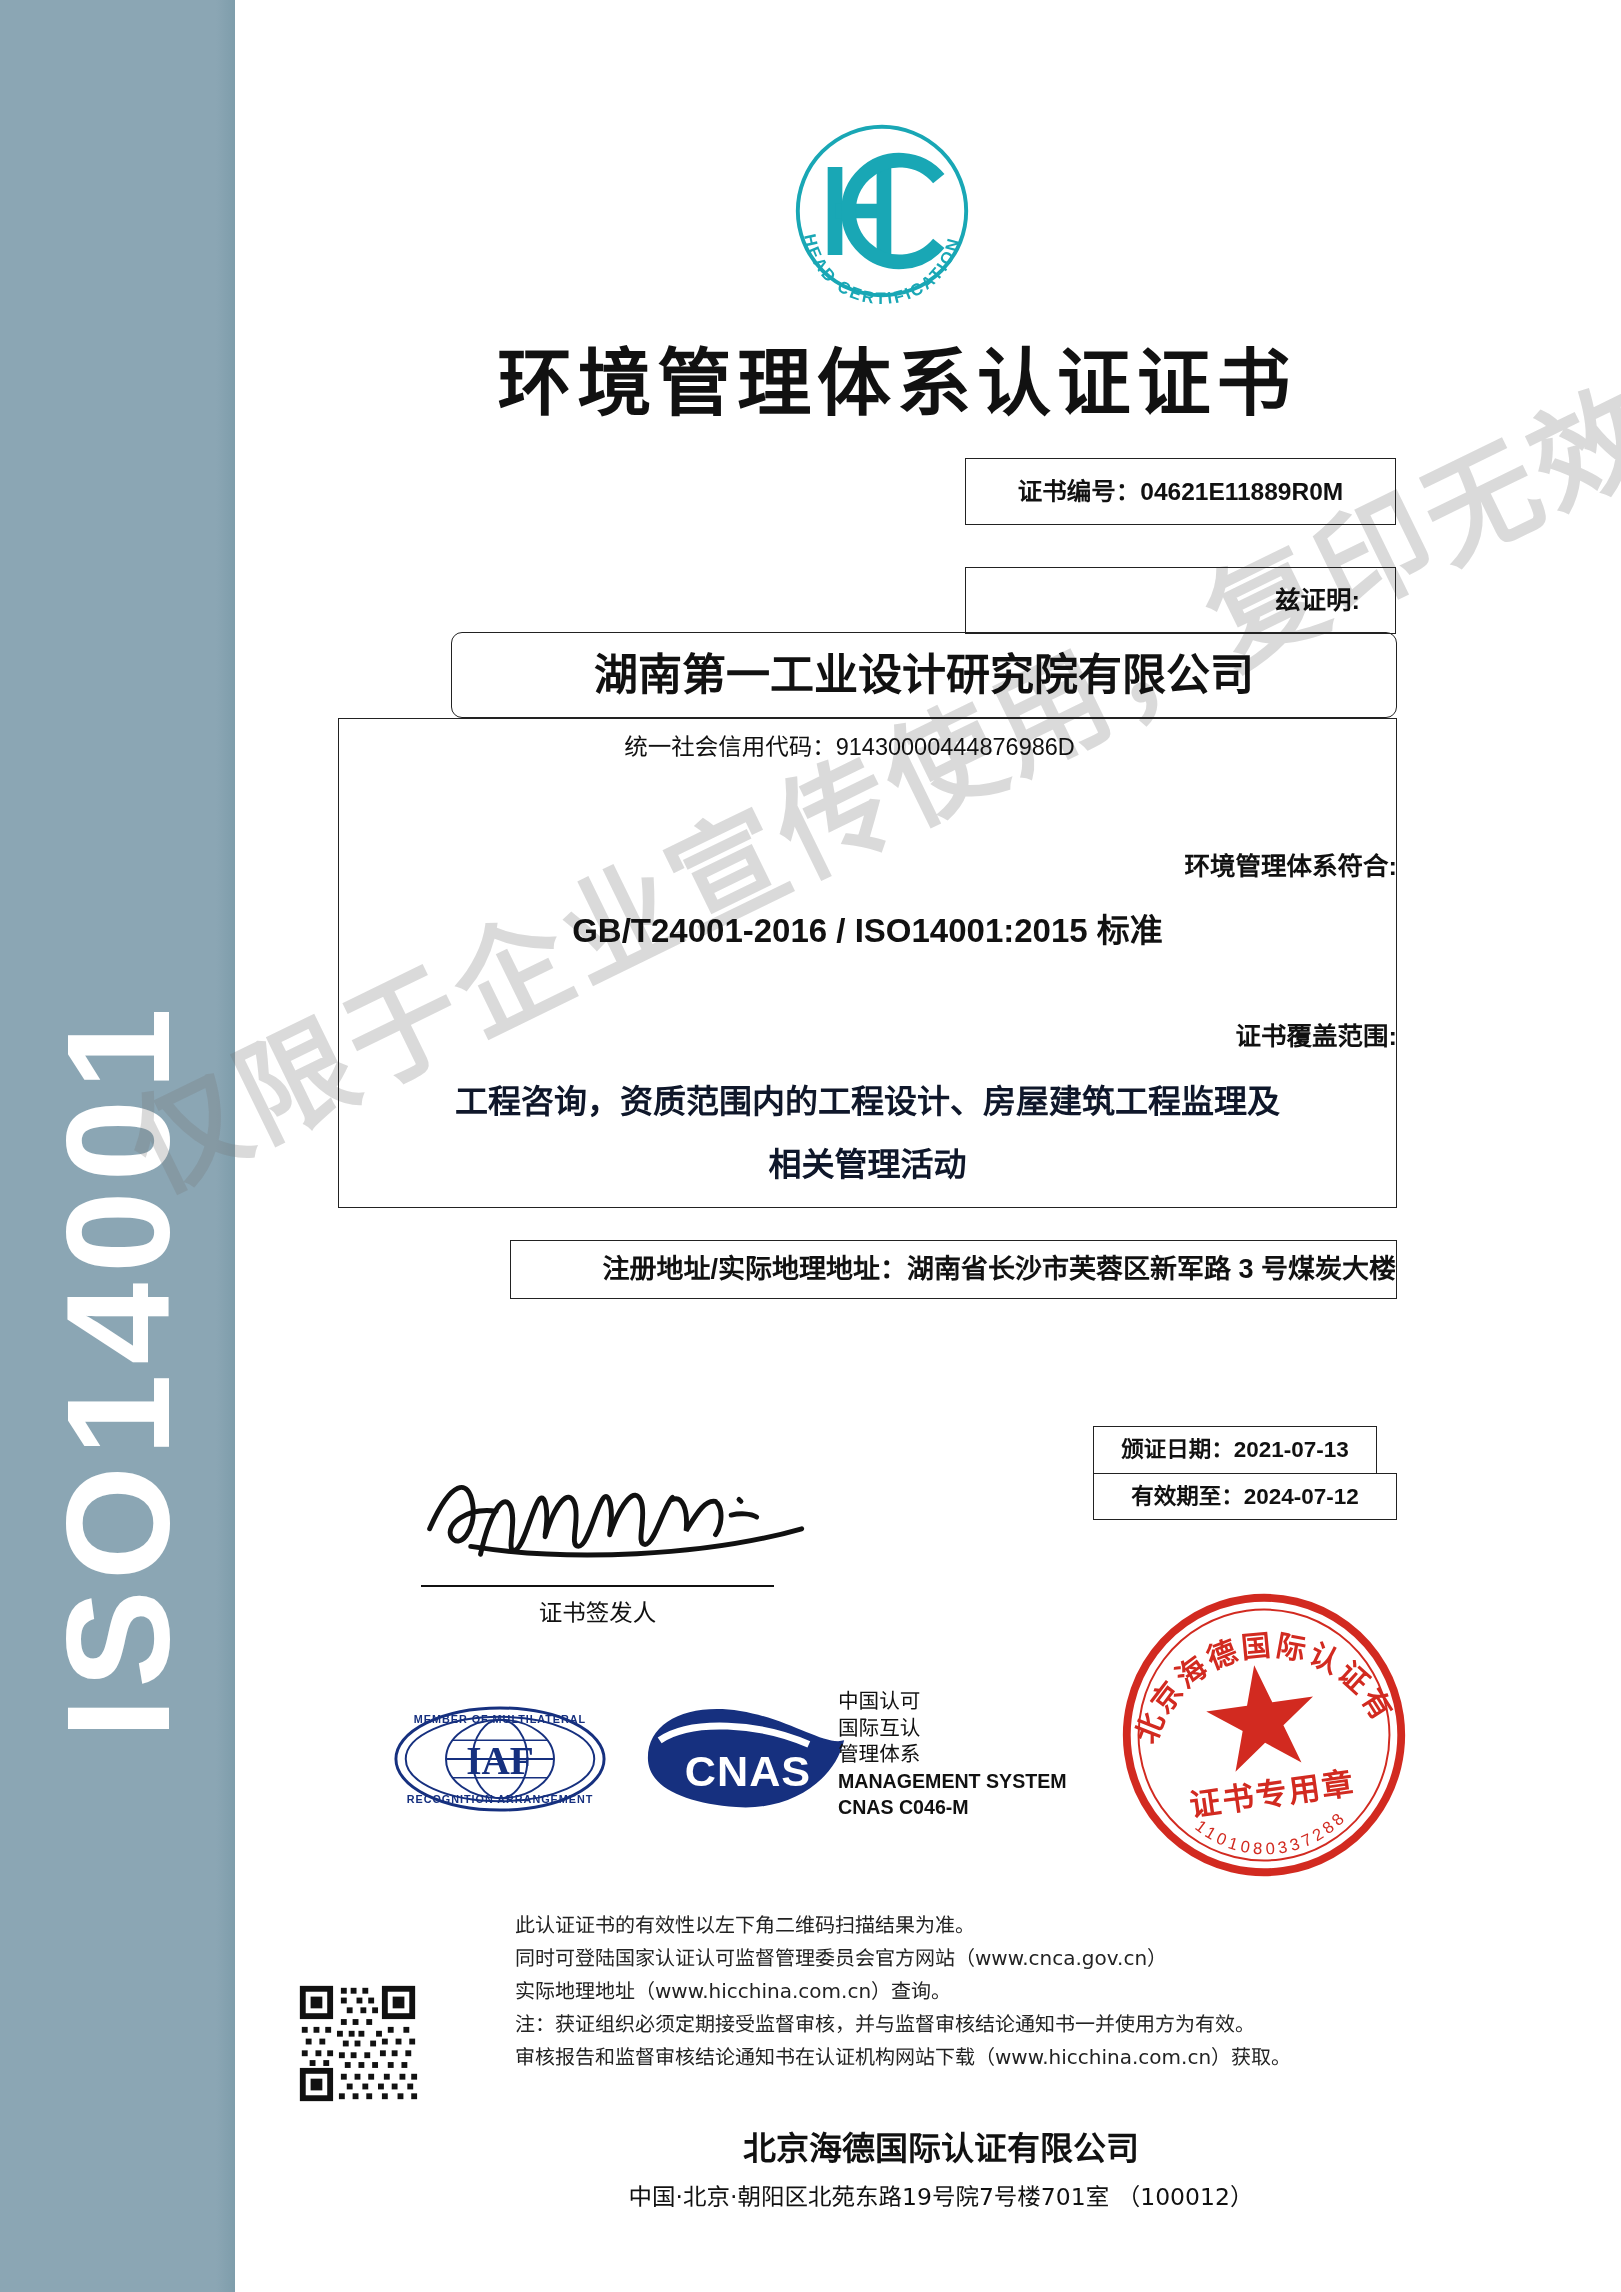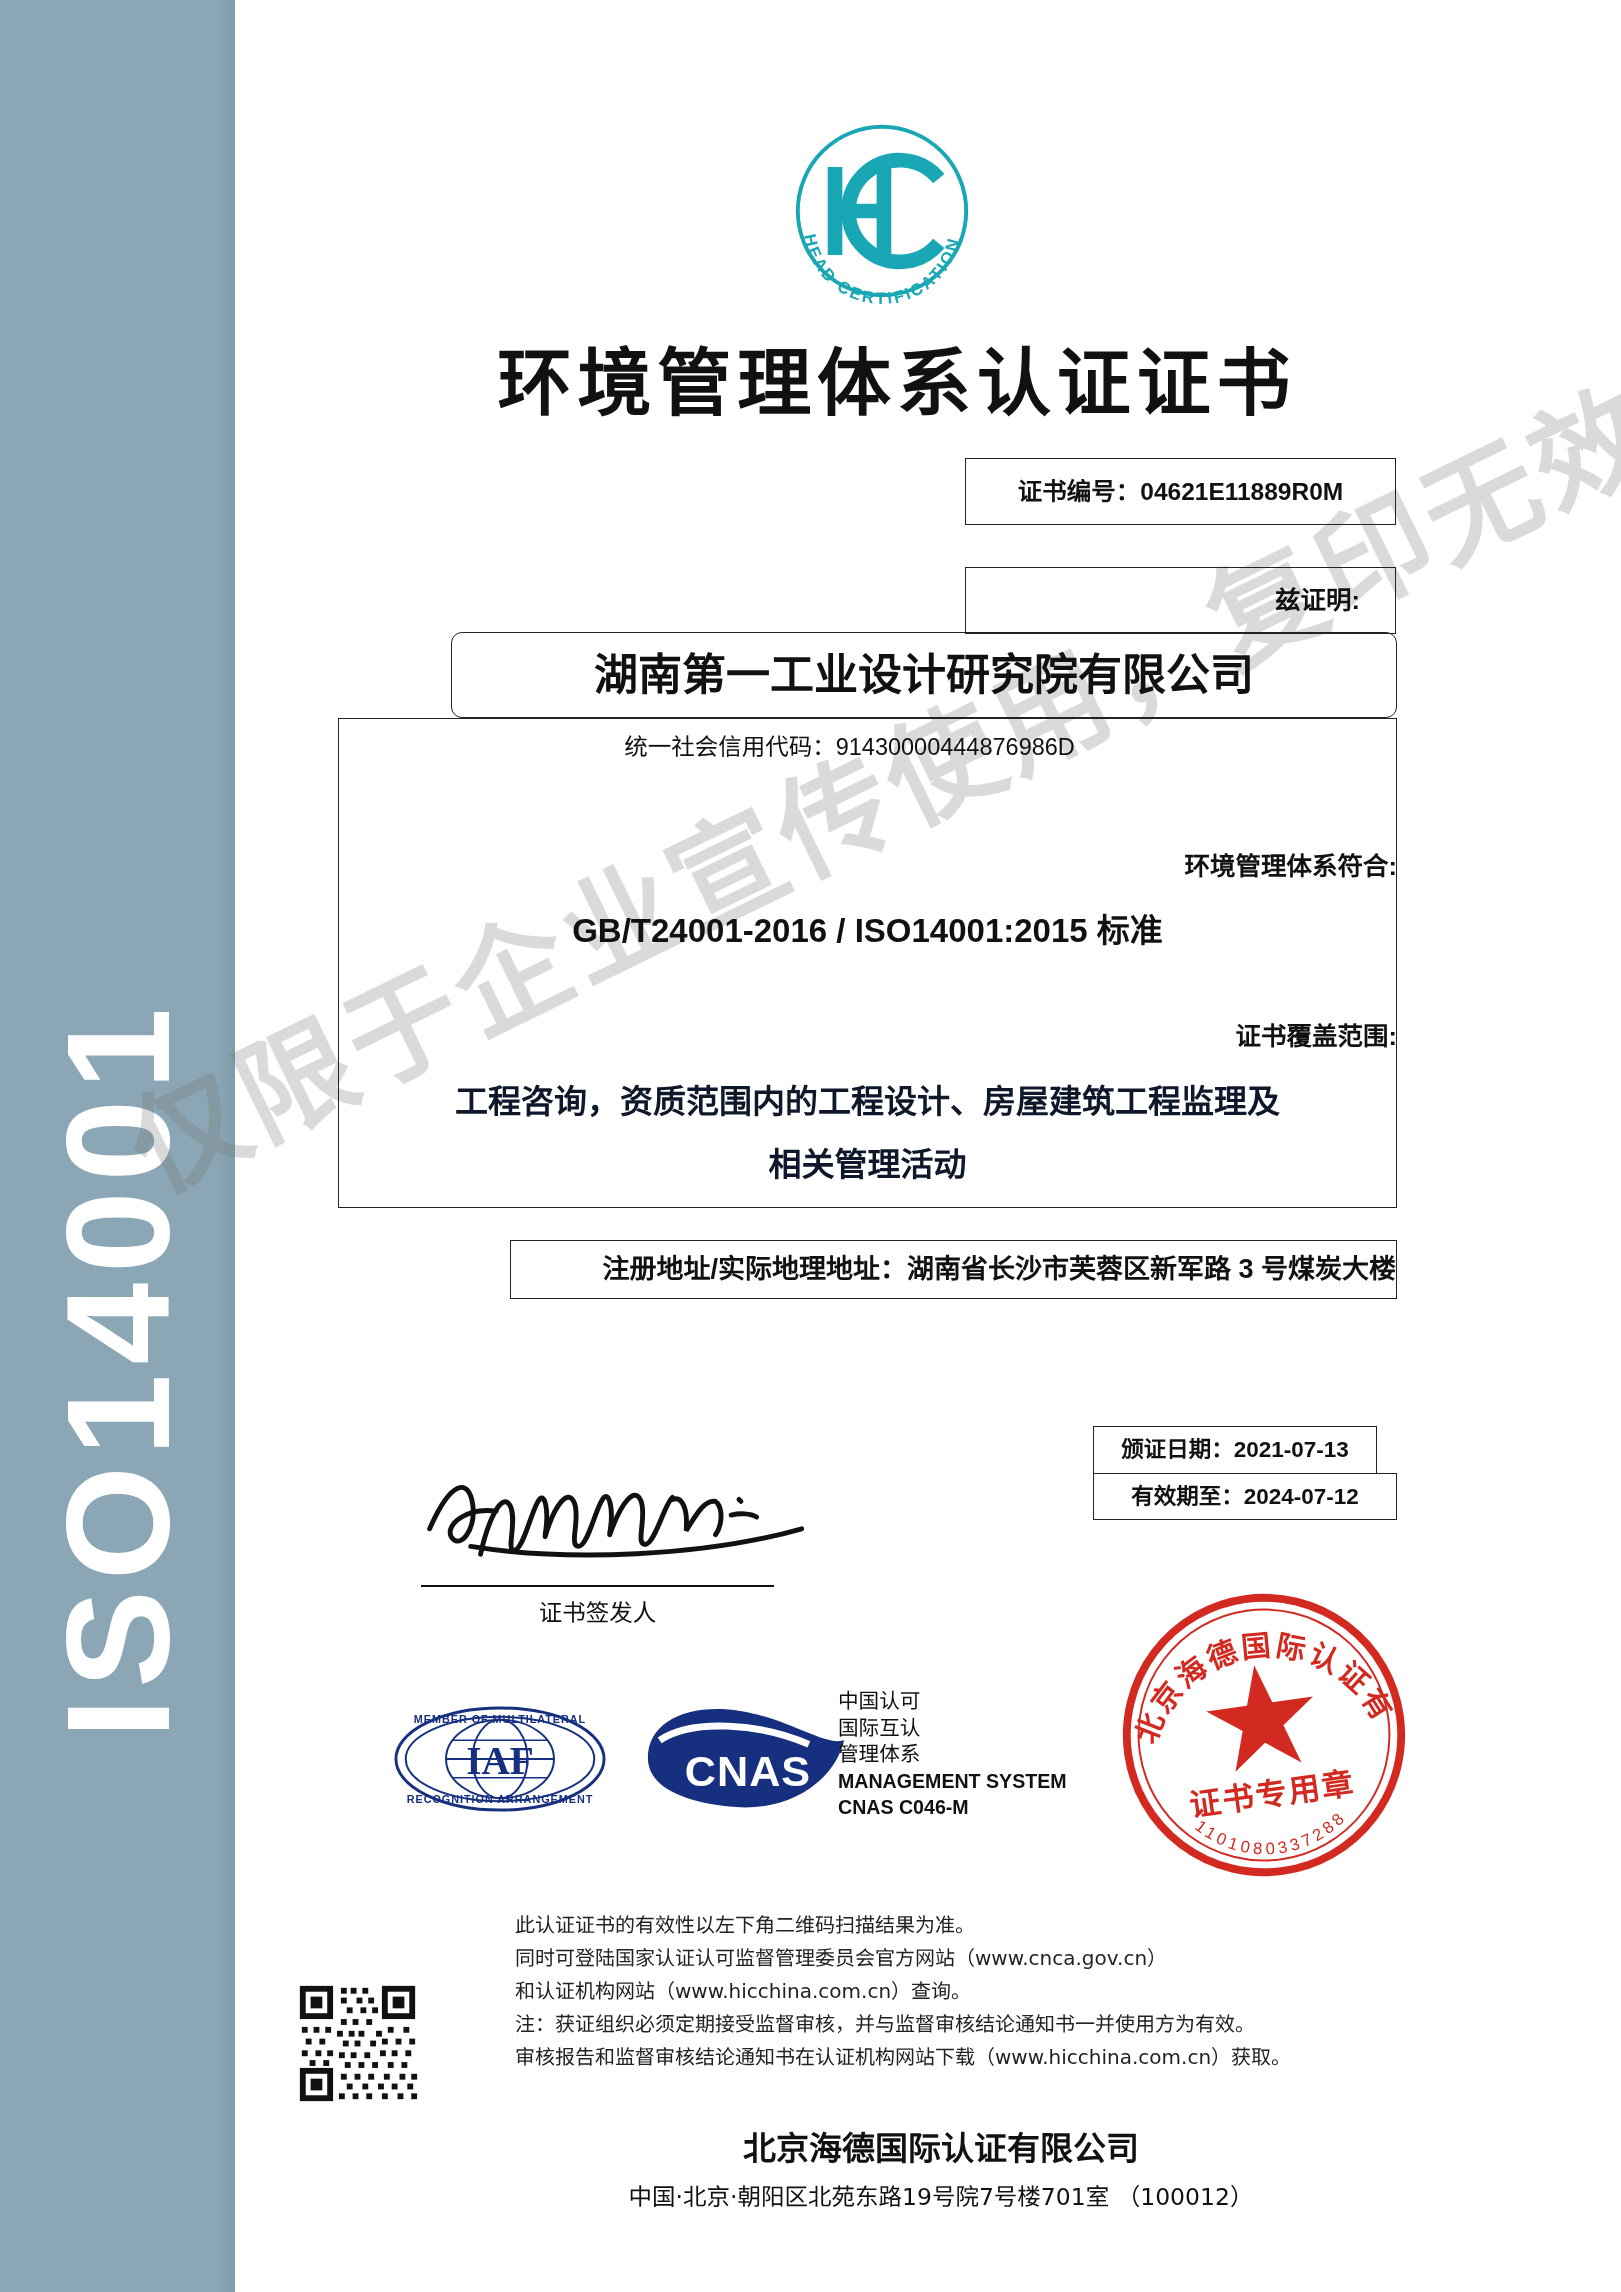"和认证机构网站（www.hicchina.com.cn）查询。" div { text: 和认证机构网站 -> 实际地理地址 }
